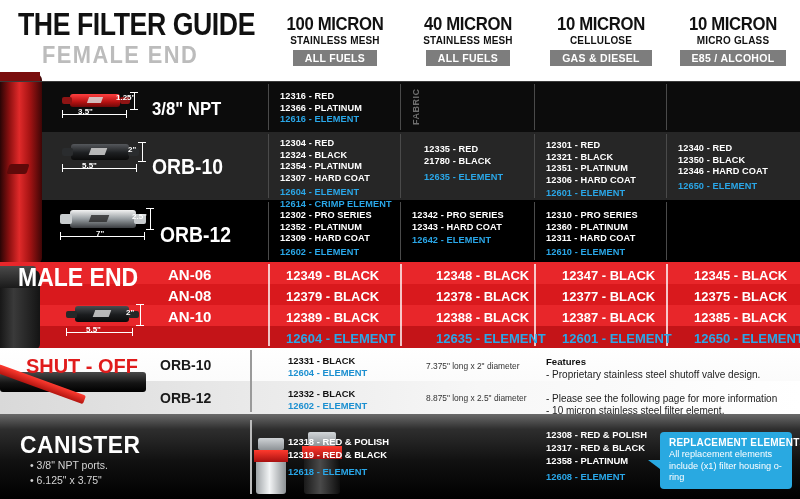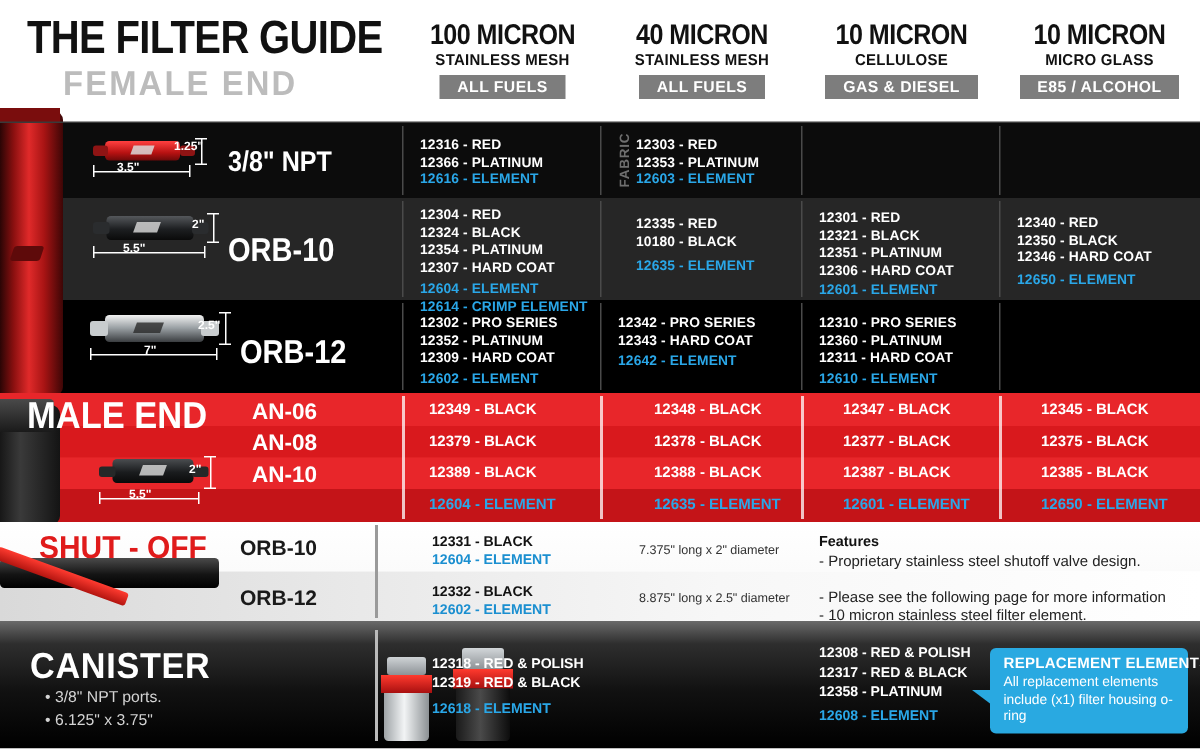"12303 - RED" div.partcell { html: <div> <div>12303 - RED</div> <div>12353 - PLATINUM</div> <div>12603 - ELEMENT</div> </div> -> none }
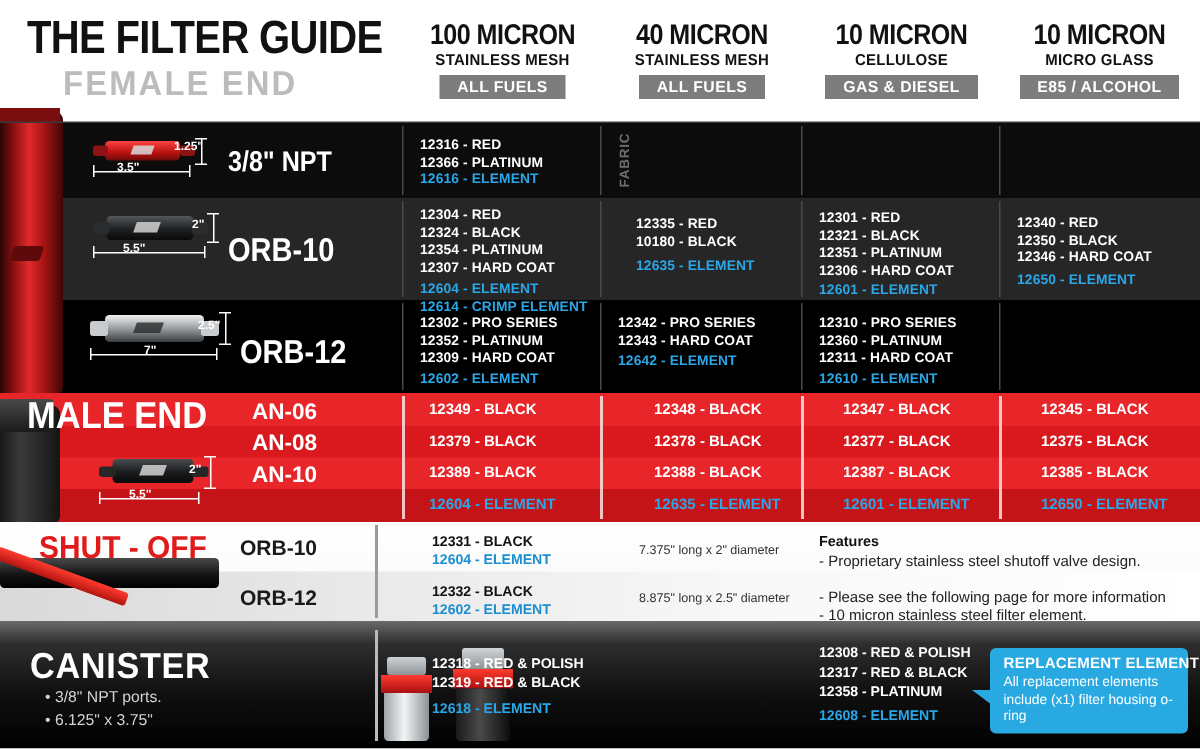"10180 - BLACK" div.partline { text: 10180 -> 21780 }
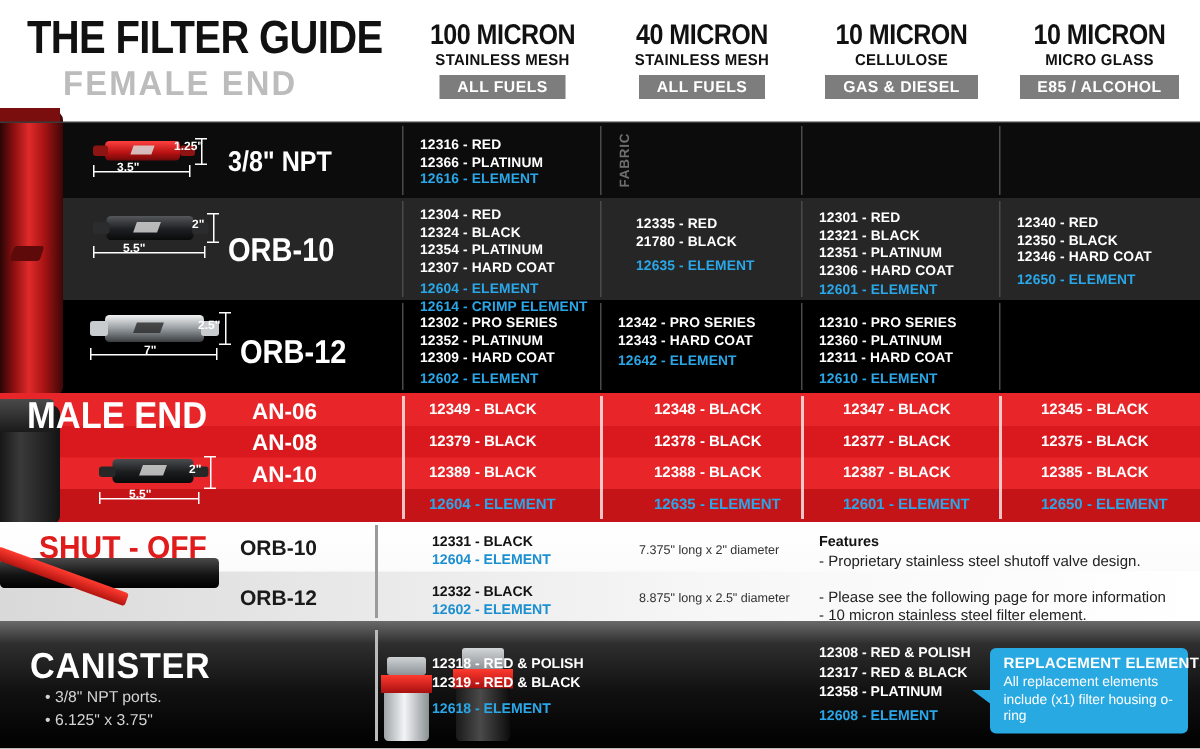"12349 - BLACK" .male-part { font-size: 10px -> 13px }
